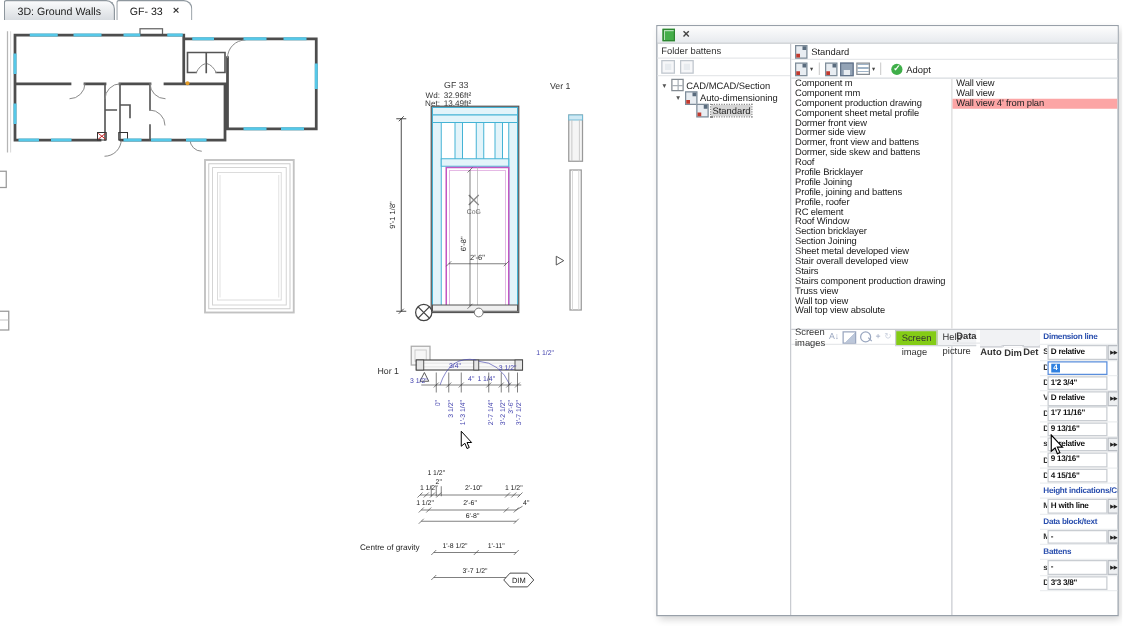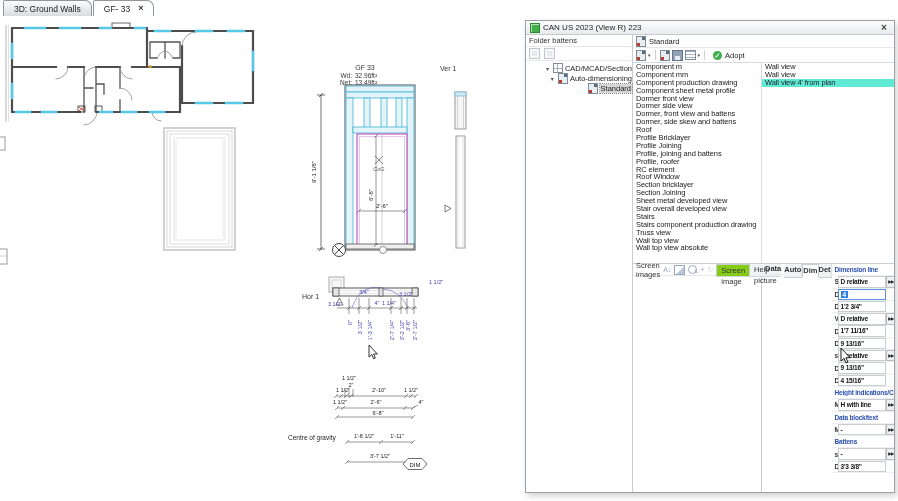"CAN US 2023 (View R)" span.title { html: <span>CAN US 2023 (View R) 223</span> -> none }
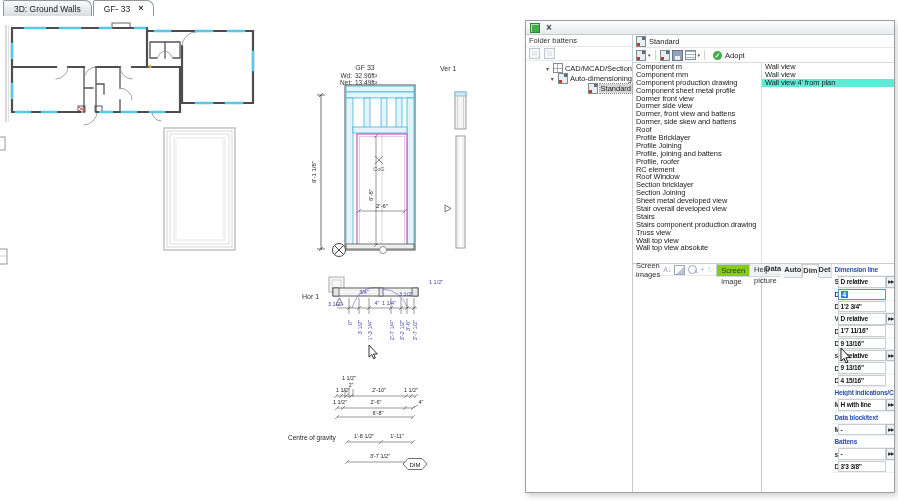"CAD/MCAD/Section" .tnode { justify-content: flex-end -> none }
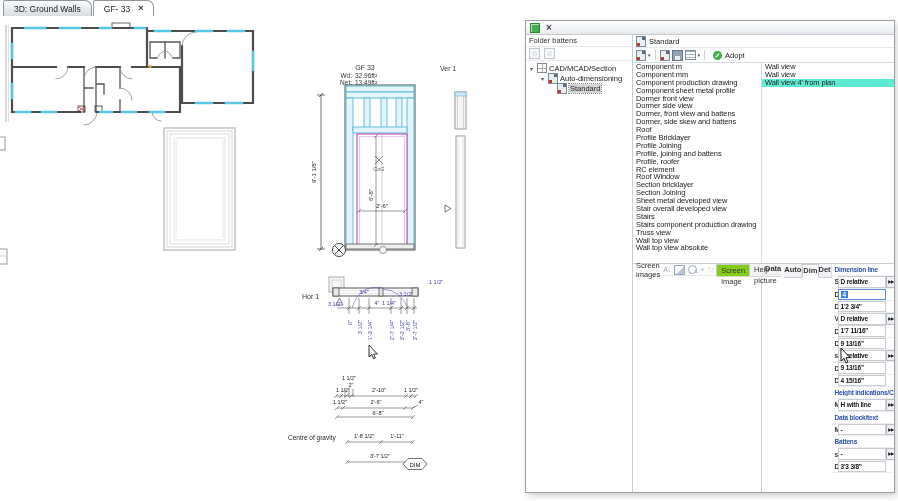"Wall view 4' from plan" .li.selected { background: #5eead4 -> #fca5a5 }
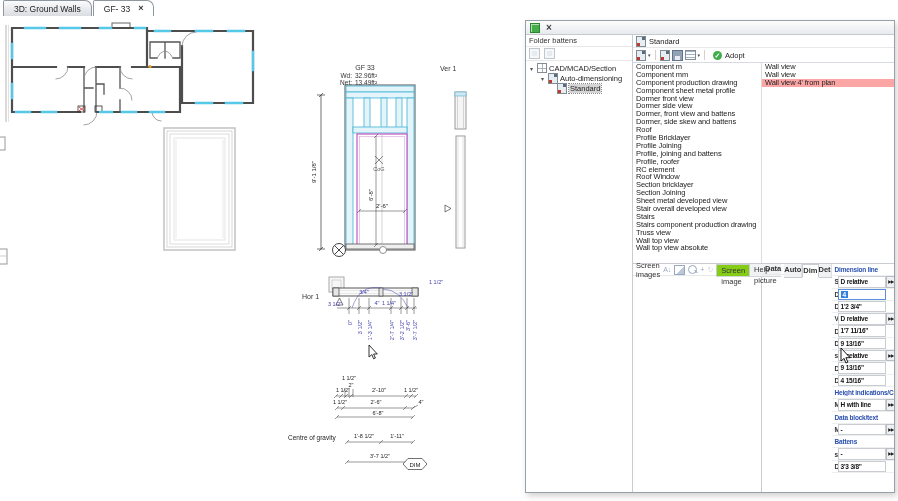"Auto" .dp-tab { margin-top: none -> 12px }
